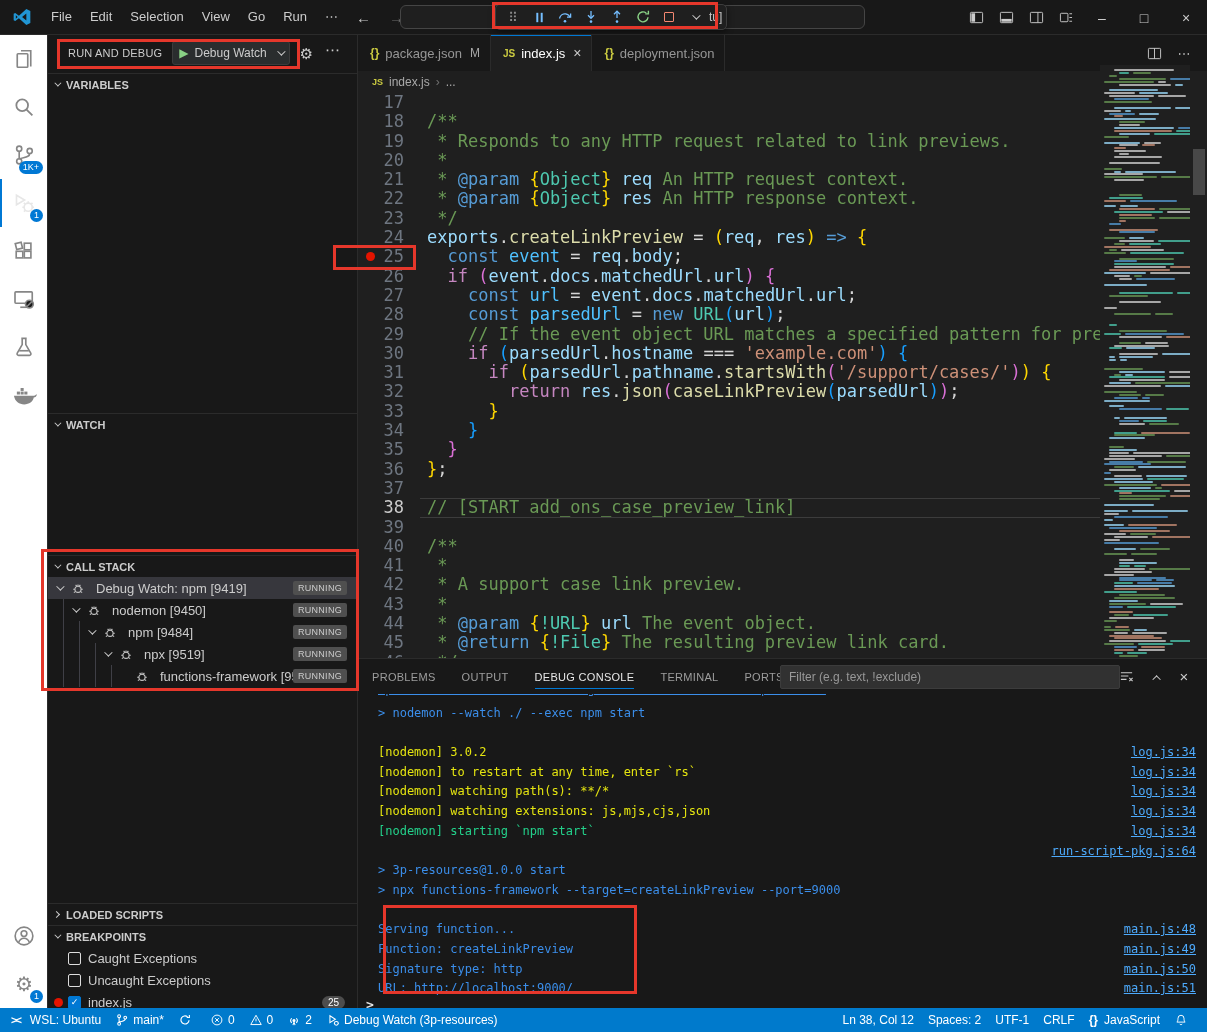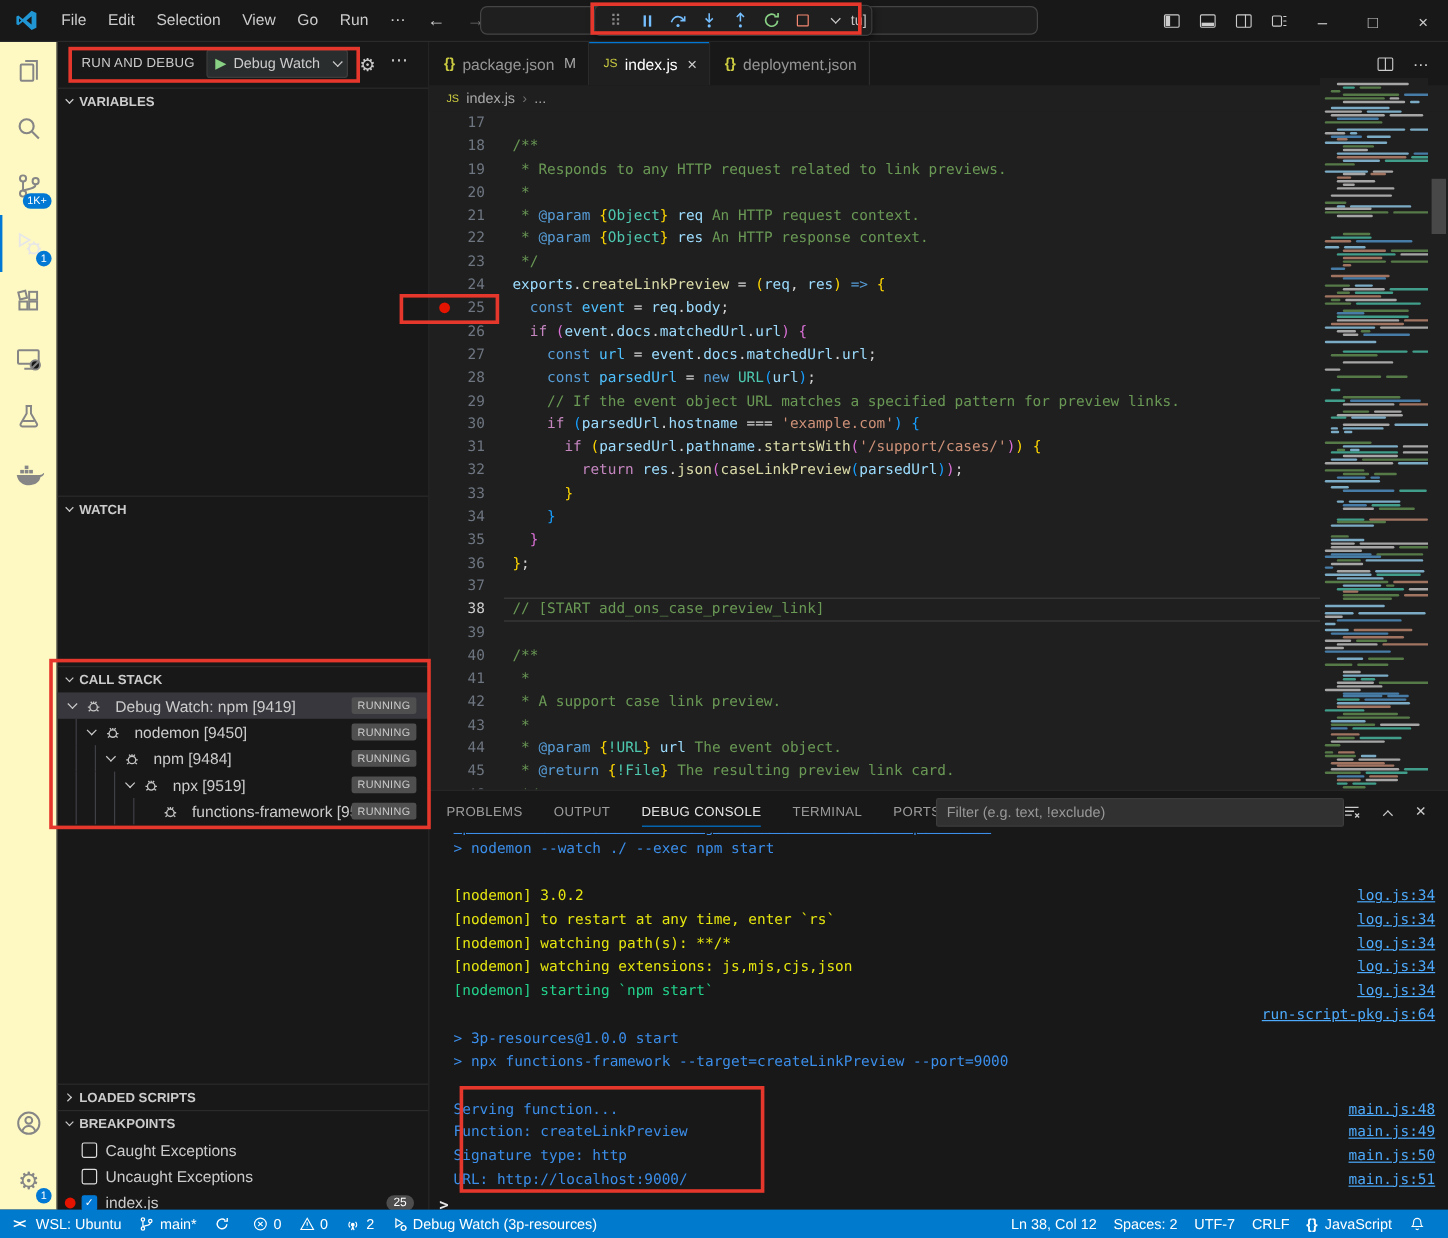"JS" .file-icon-js { font-weight: normal -> bold }
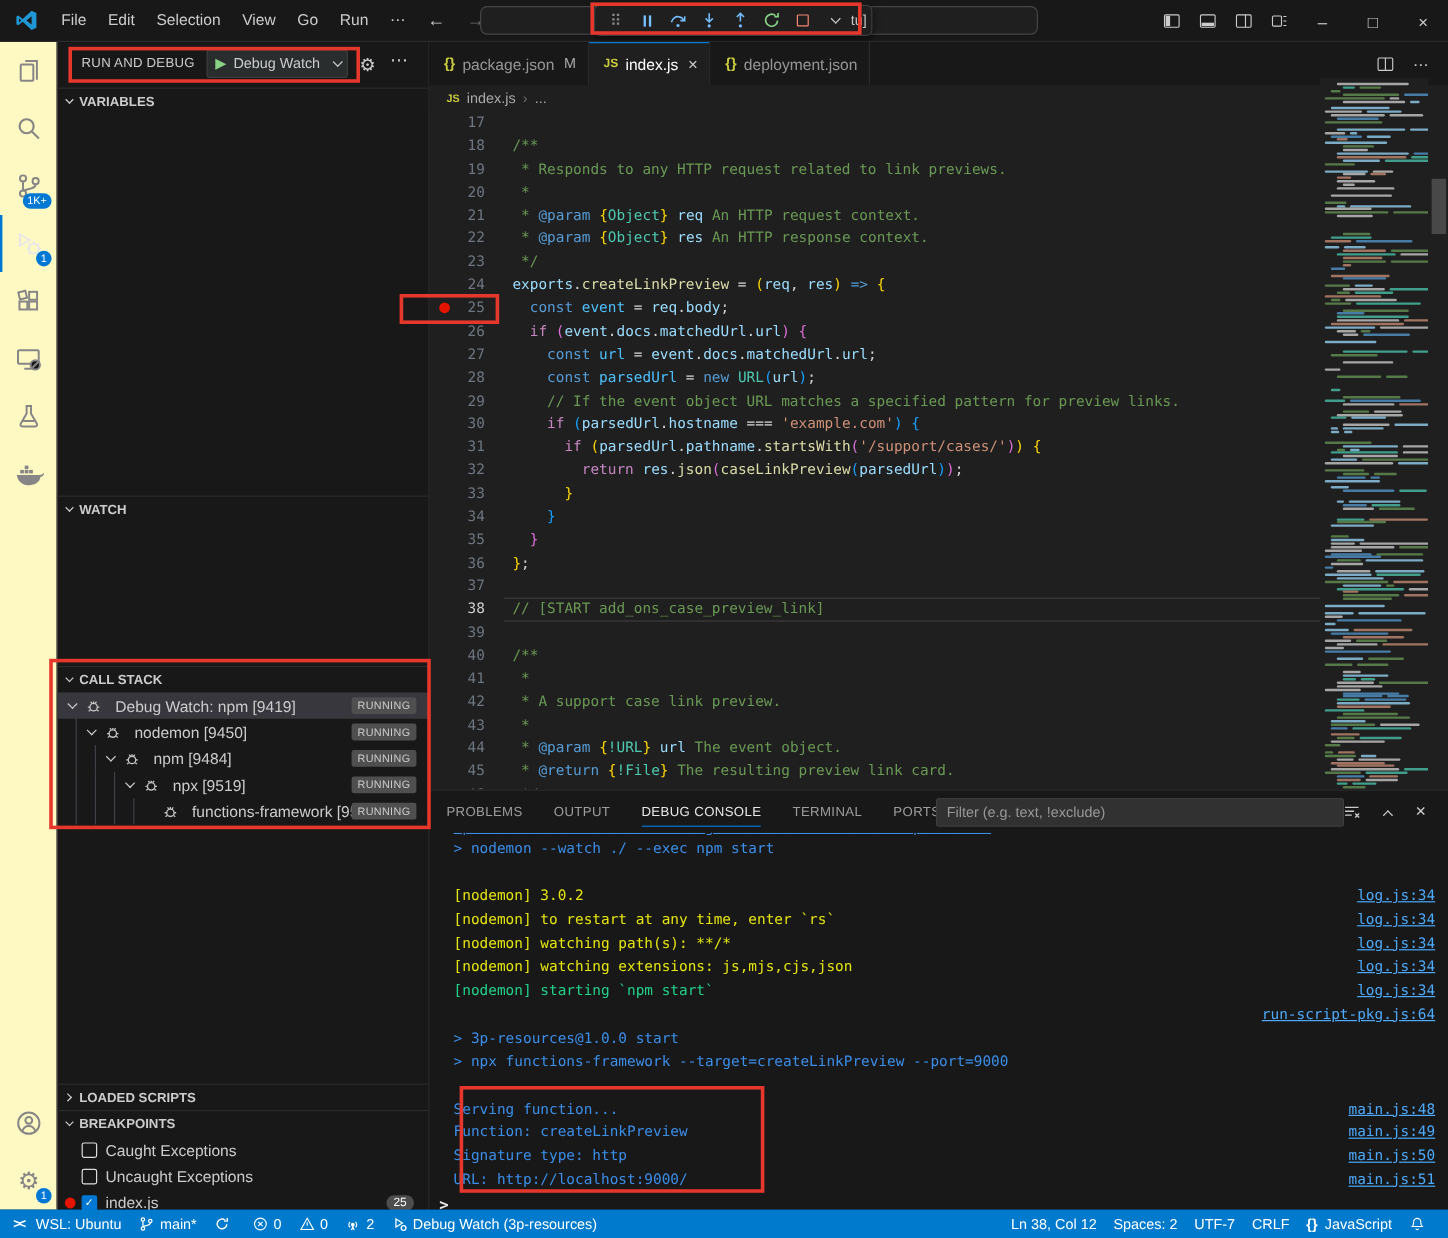"17" .code-line { font-size: 12px -> 17px }
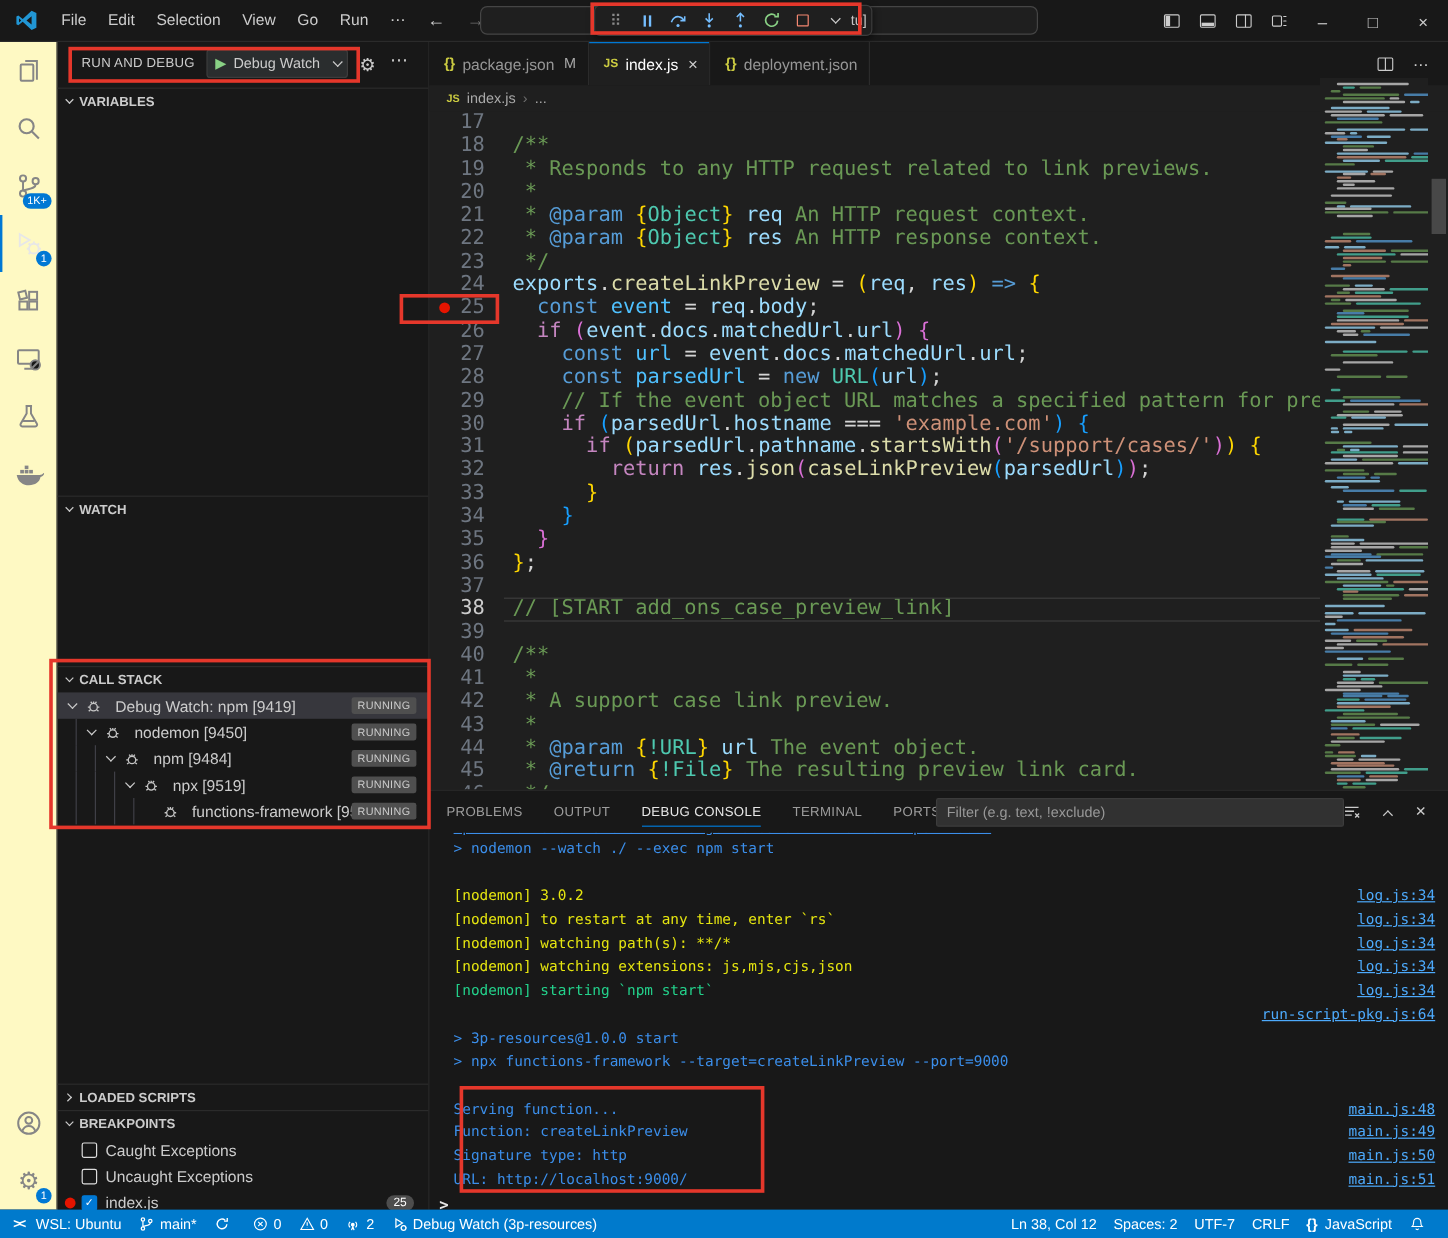"1K+" #activitybar { background: #fef9c3 -> #ffffff }
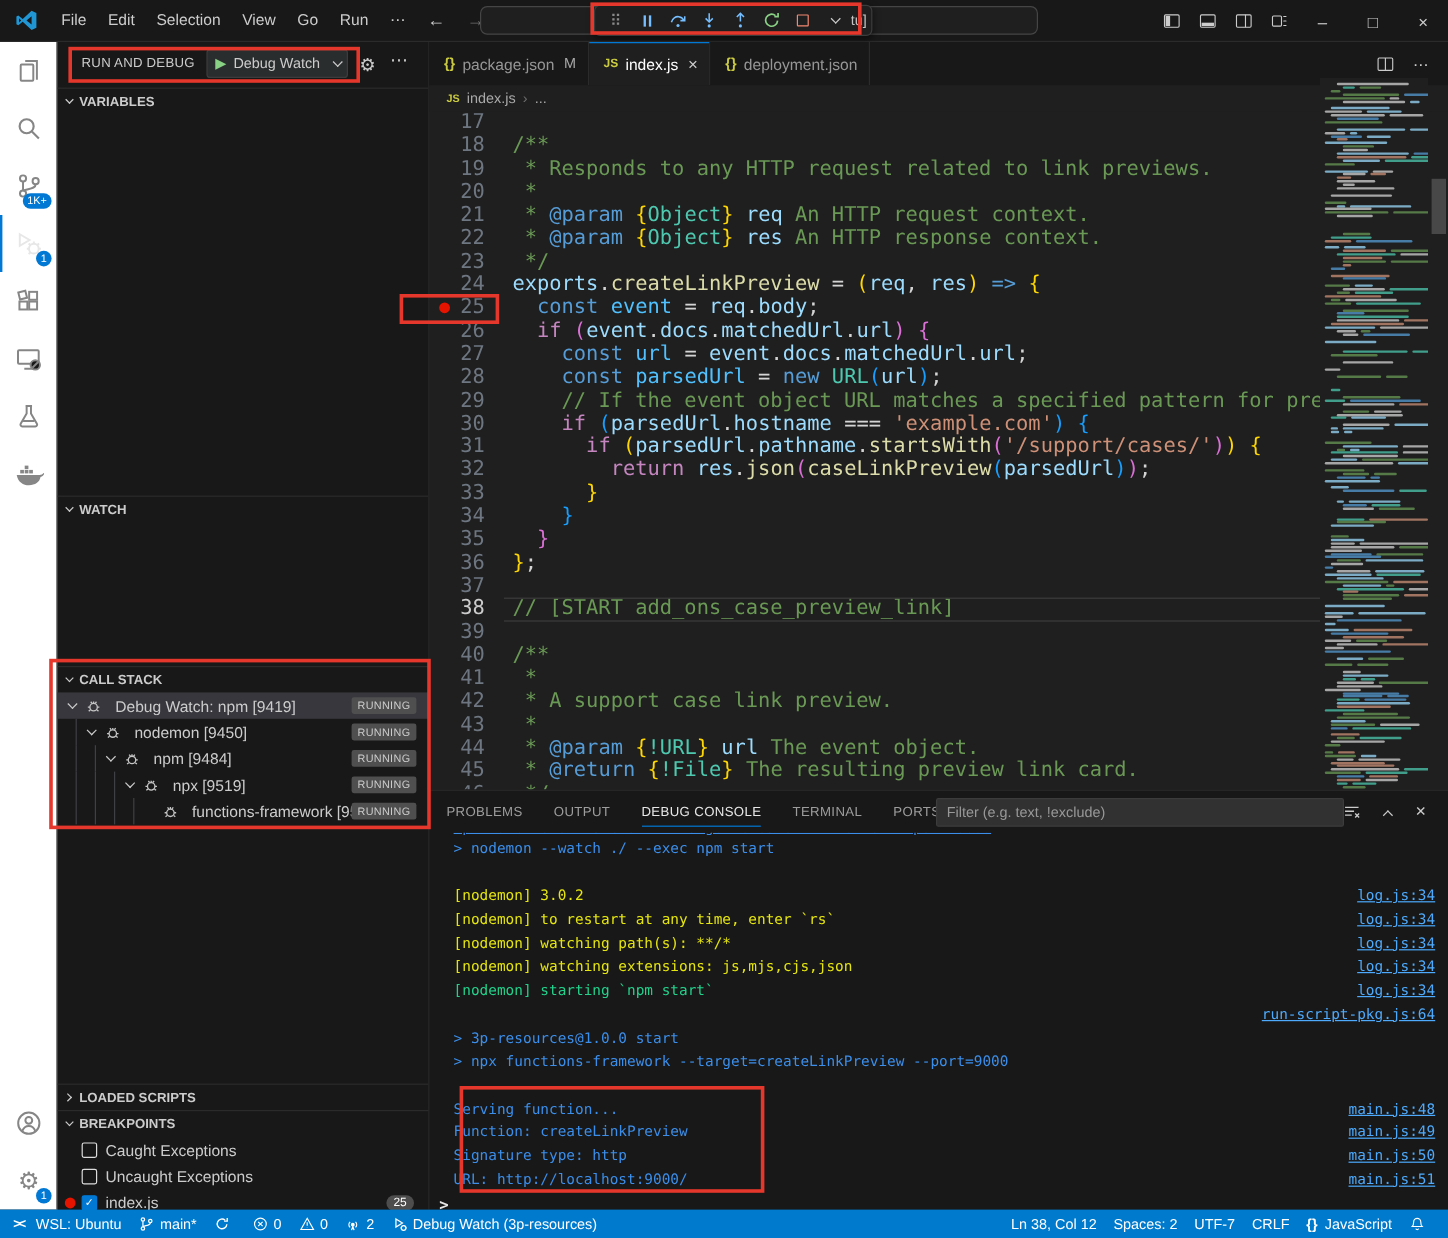"> nodemon --watch ./ --exec" .con-row { align-items: flex-start -> flex-end }
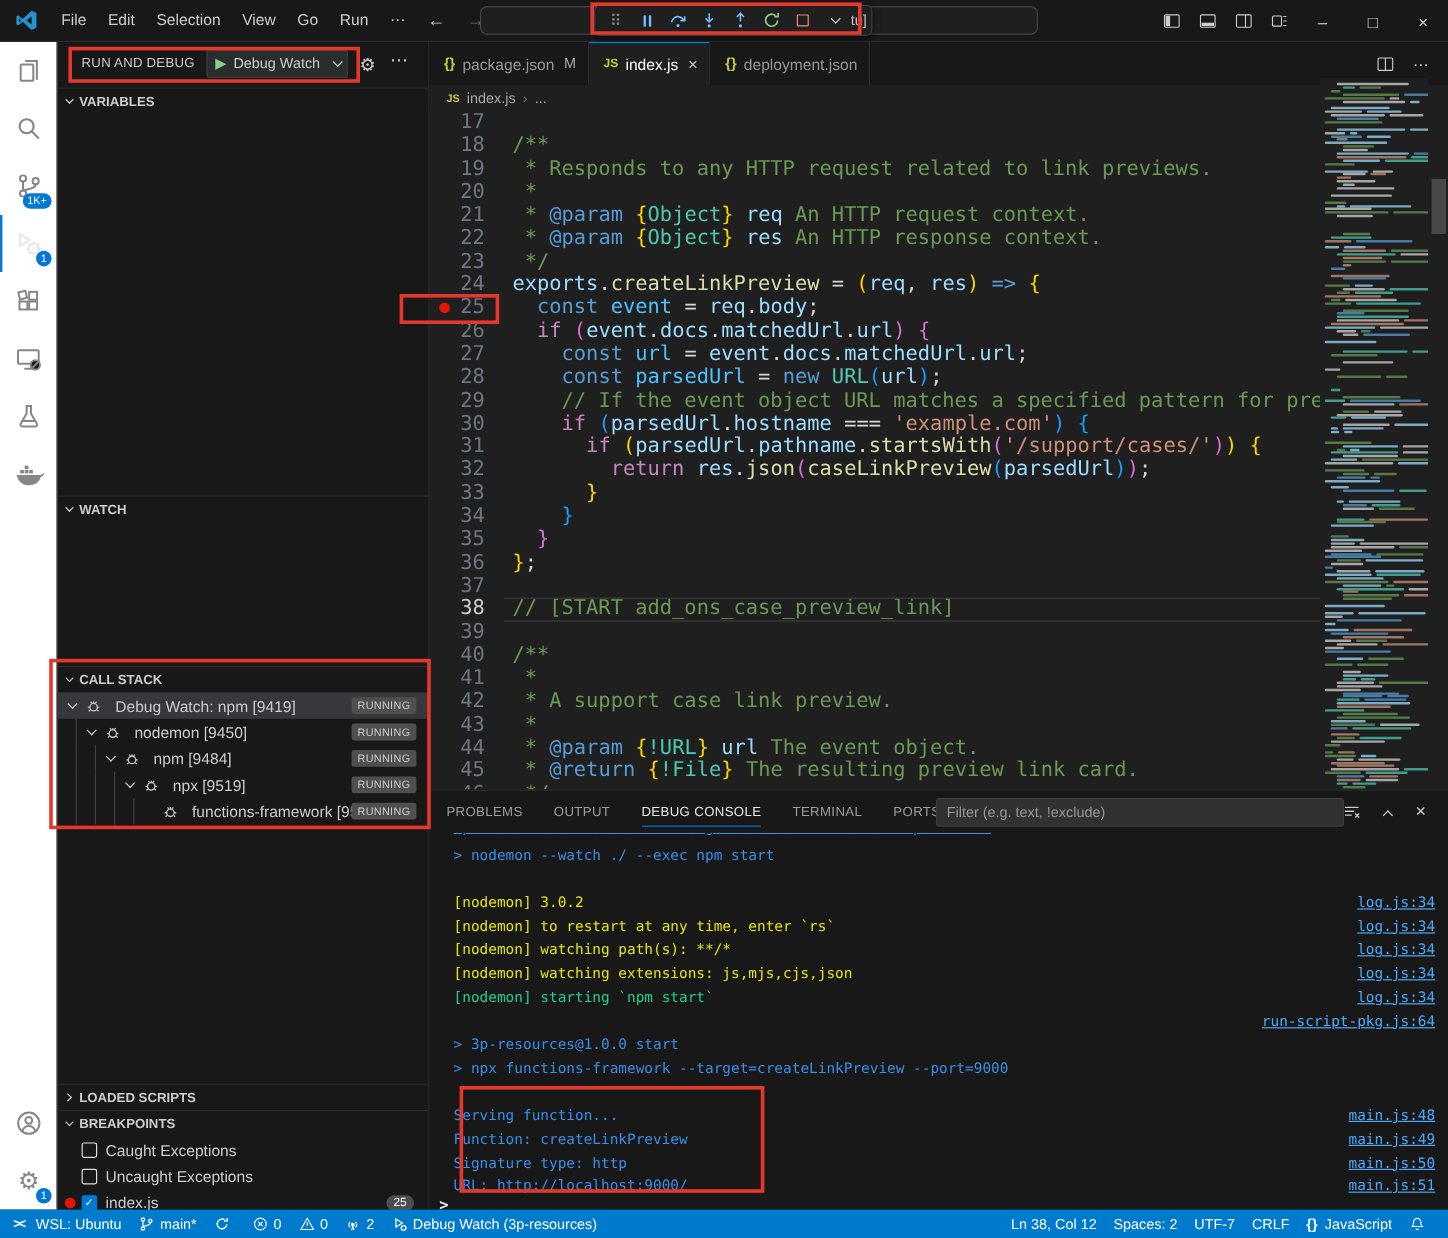"UTF-7" span { text: UTF-7 -> UTF-1 }
